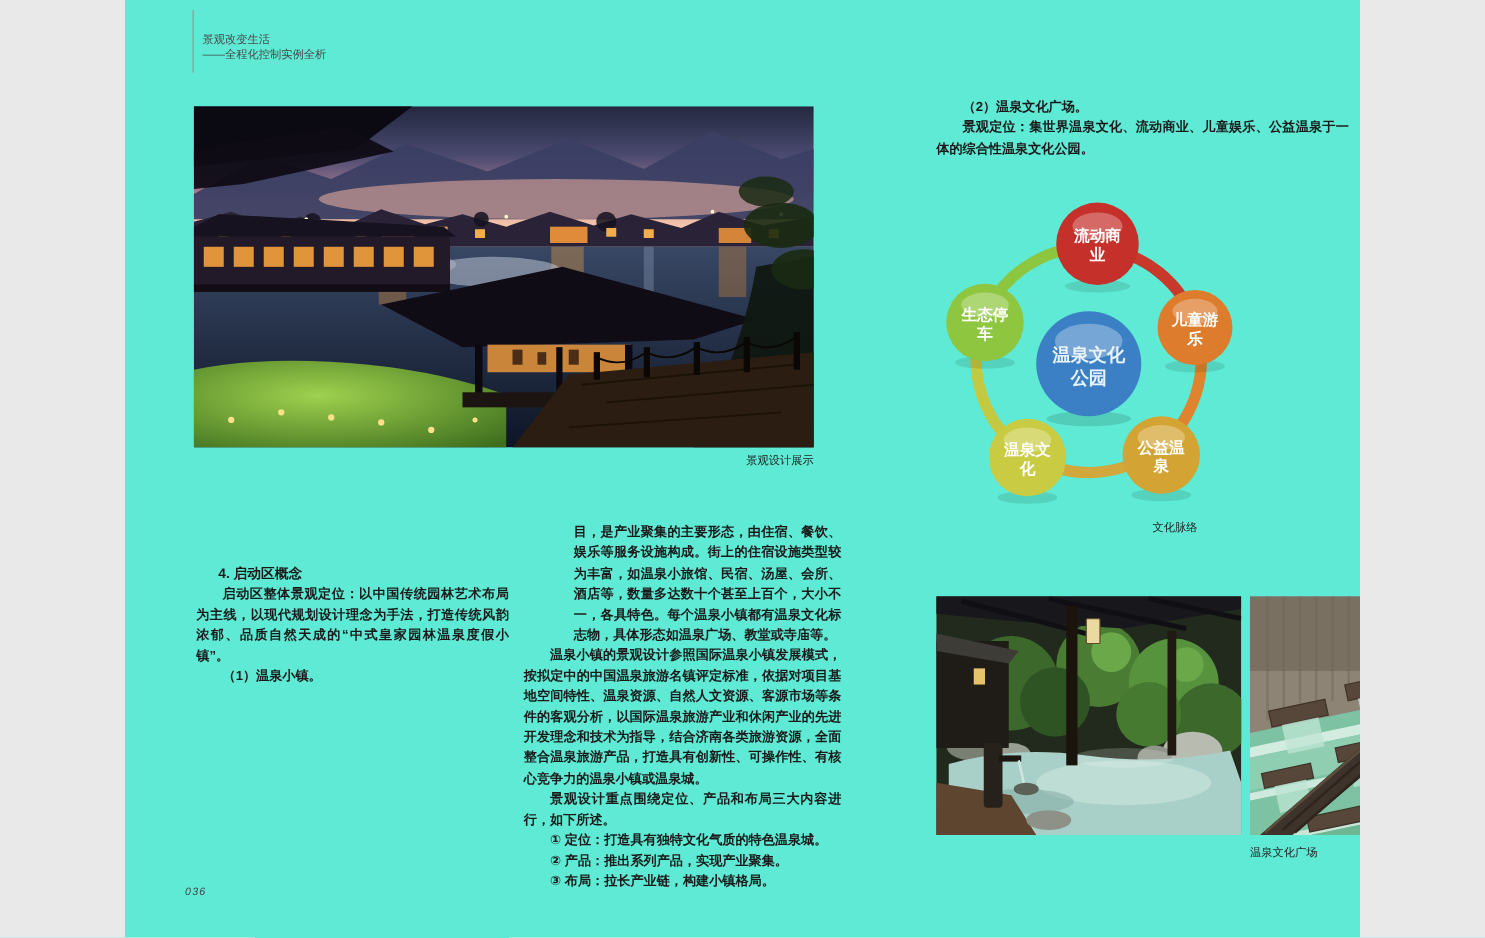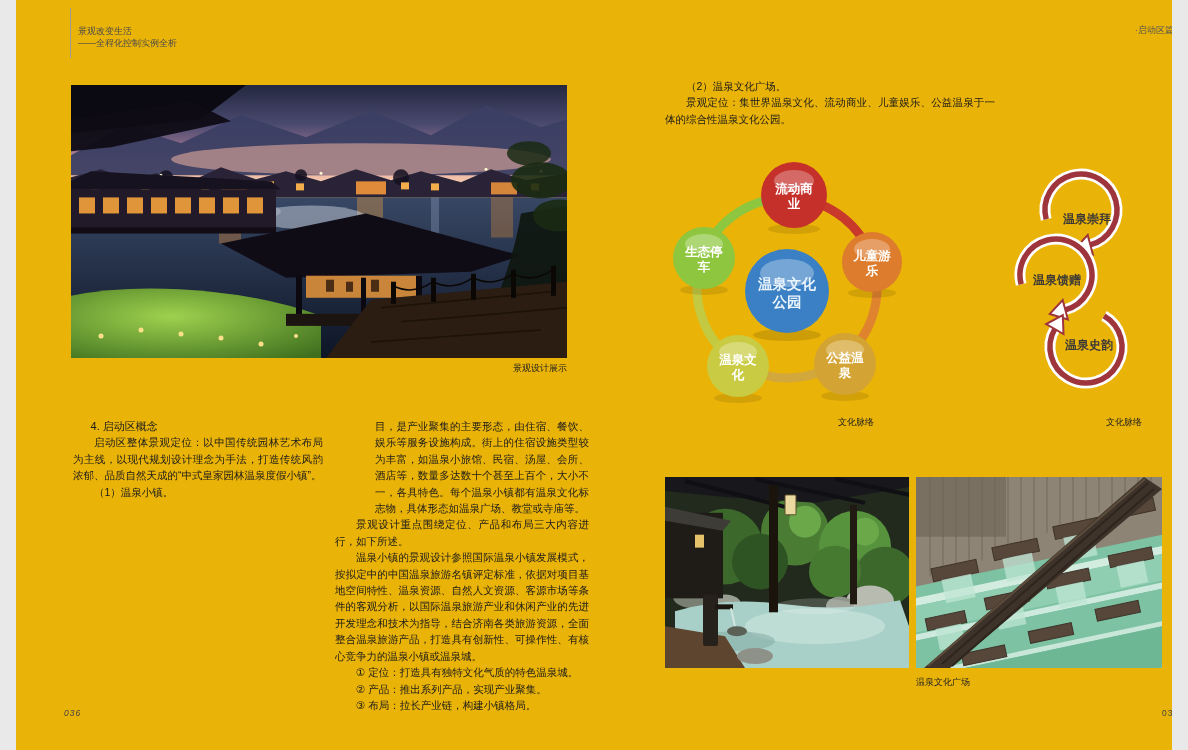"景观改变生活" .spread { background: #eab308 -> #5eead4; width: 1156px -> 988px }
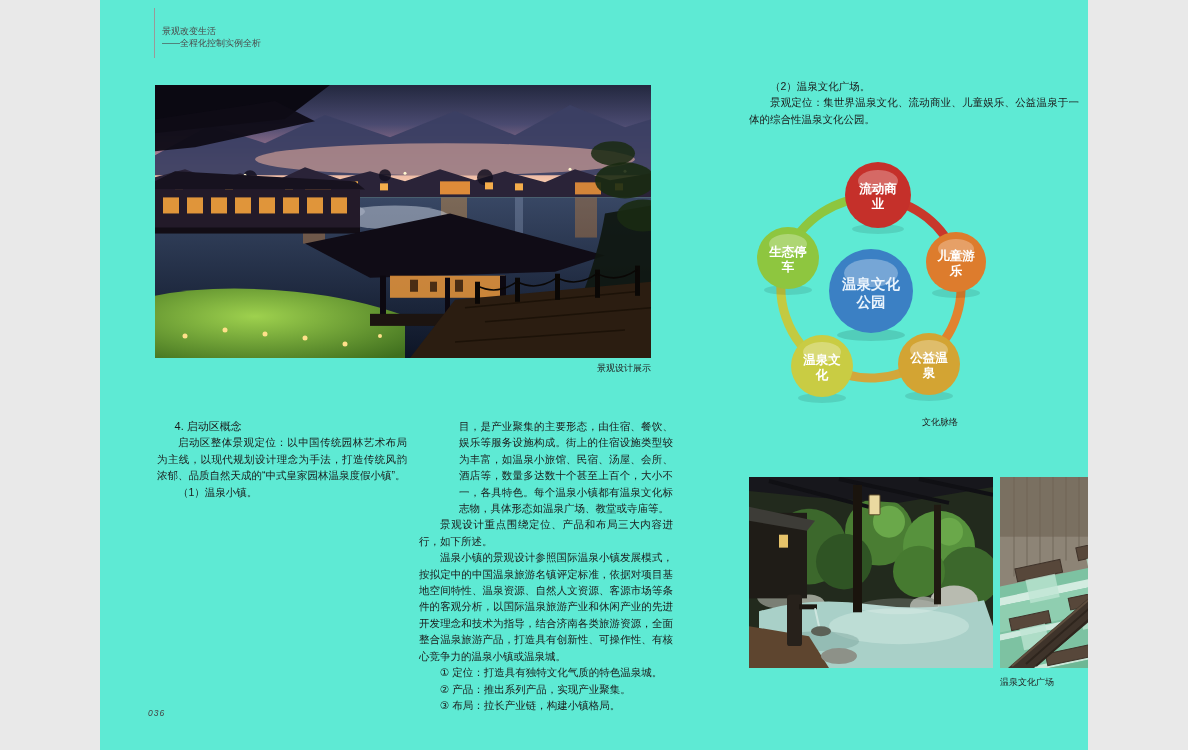"（2）温泉文化广场。" .col p { font-weight: none -> bold }
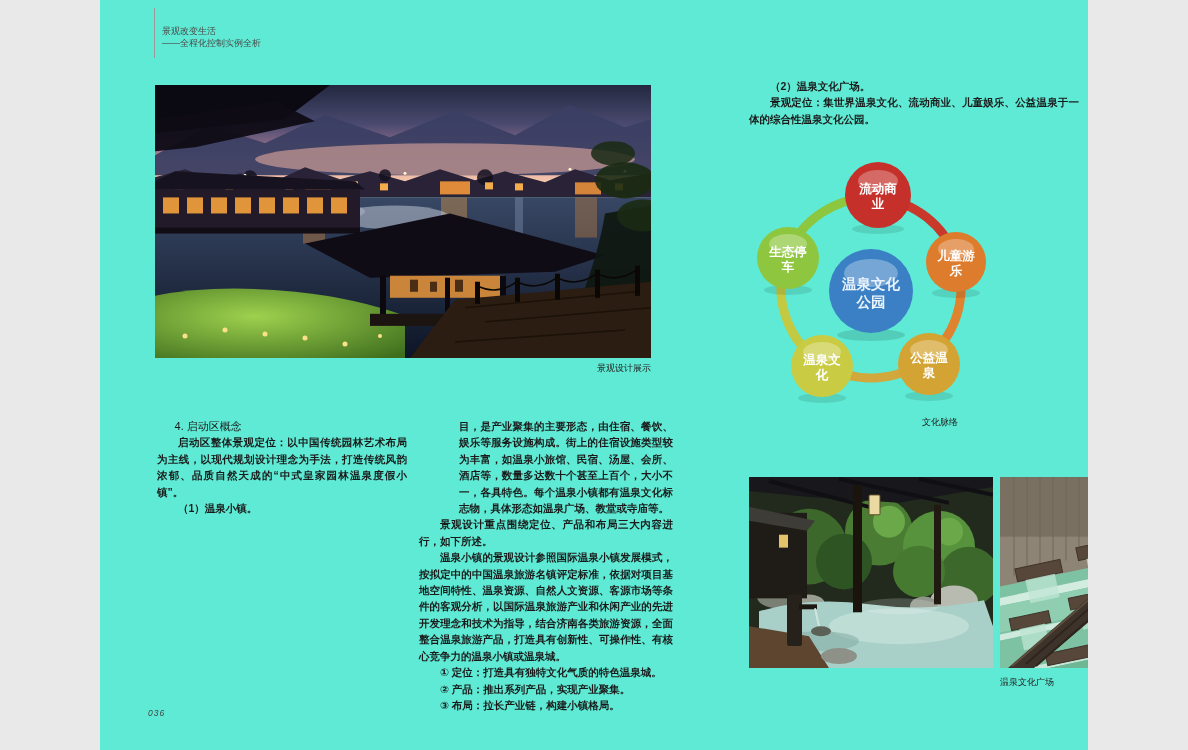"4. 启动区概念" .col .h-num { font-weight: 400 -> 700; margin-top: none -> 33px }
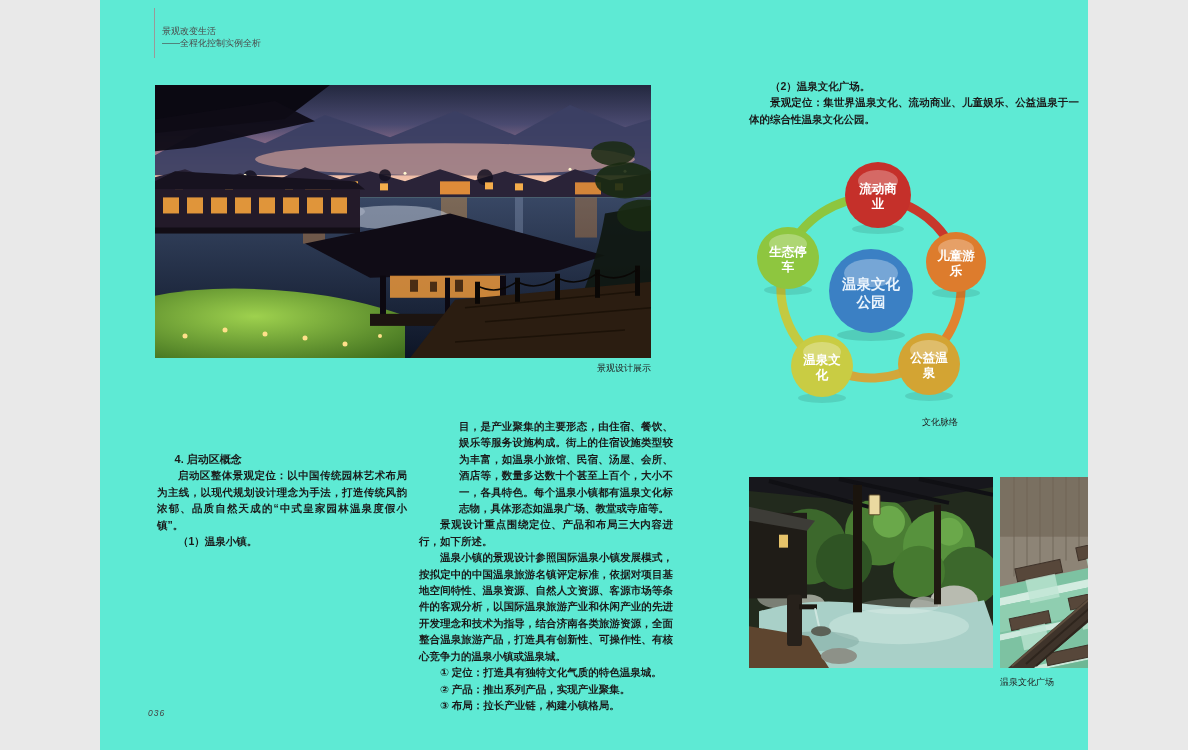"景观设计重点围绕定位、产品和布局三大内容进行，如下所述。" p { order: before "温泉小镇的景观设计参照国际温泉小镇发展模式，按拟定中的中国温泉旅游名镇评定标准，" -> after "温泉小镇的景观设计参照国际温泉小镇发展模式，按拟定中的中国温泉旅游名镇评定标准，" }
